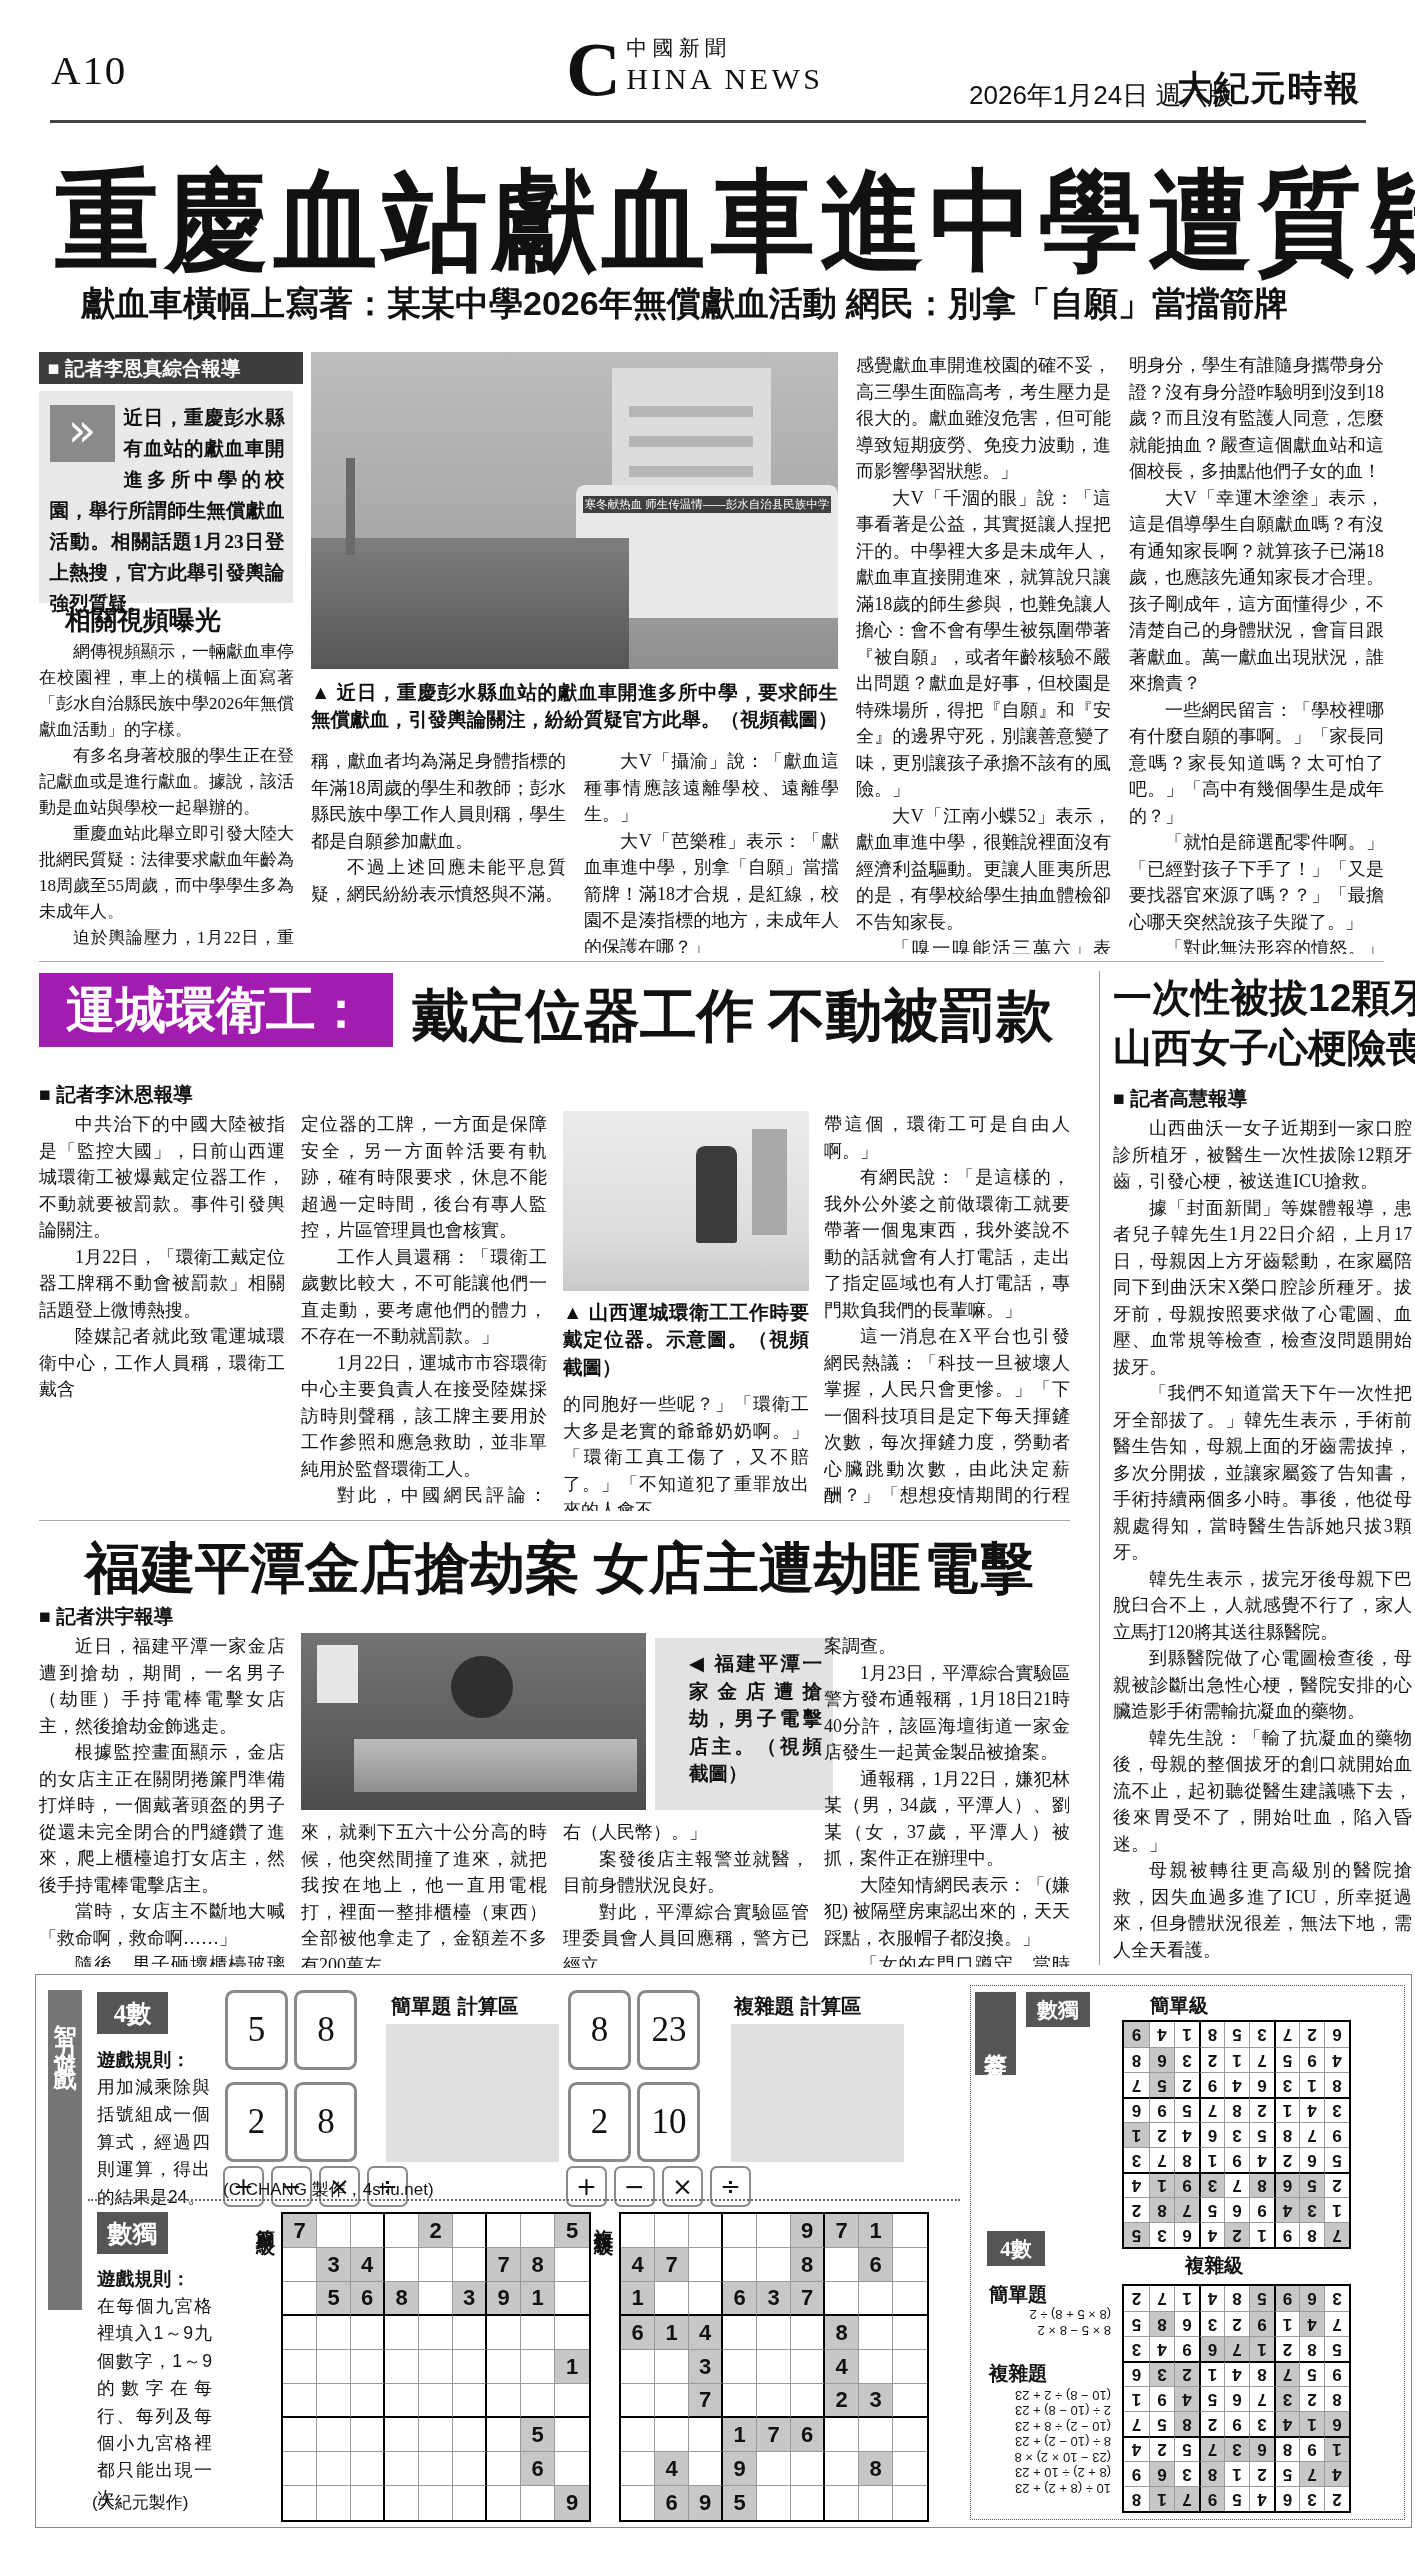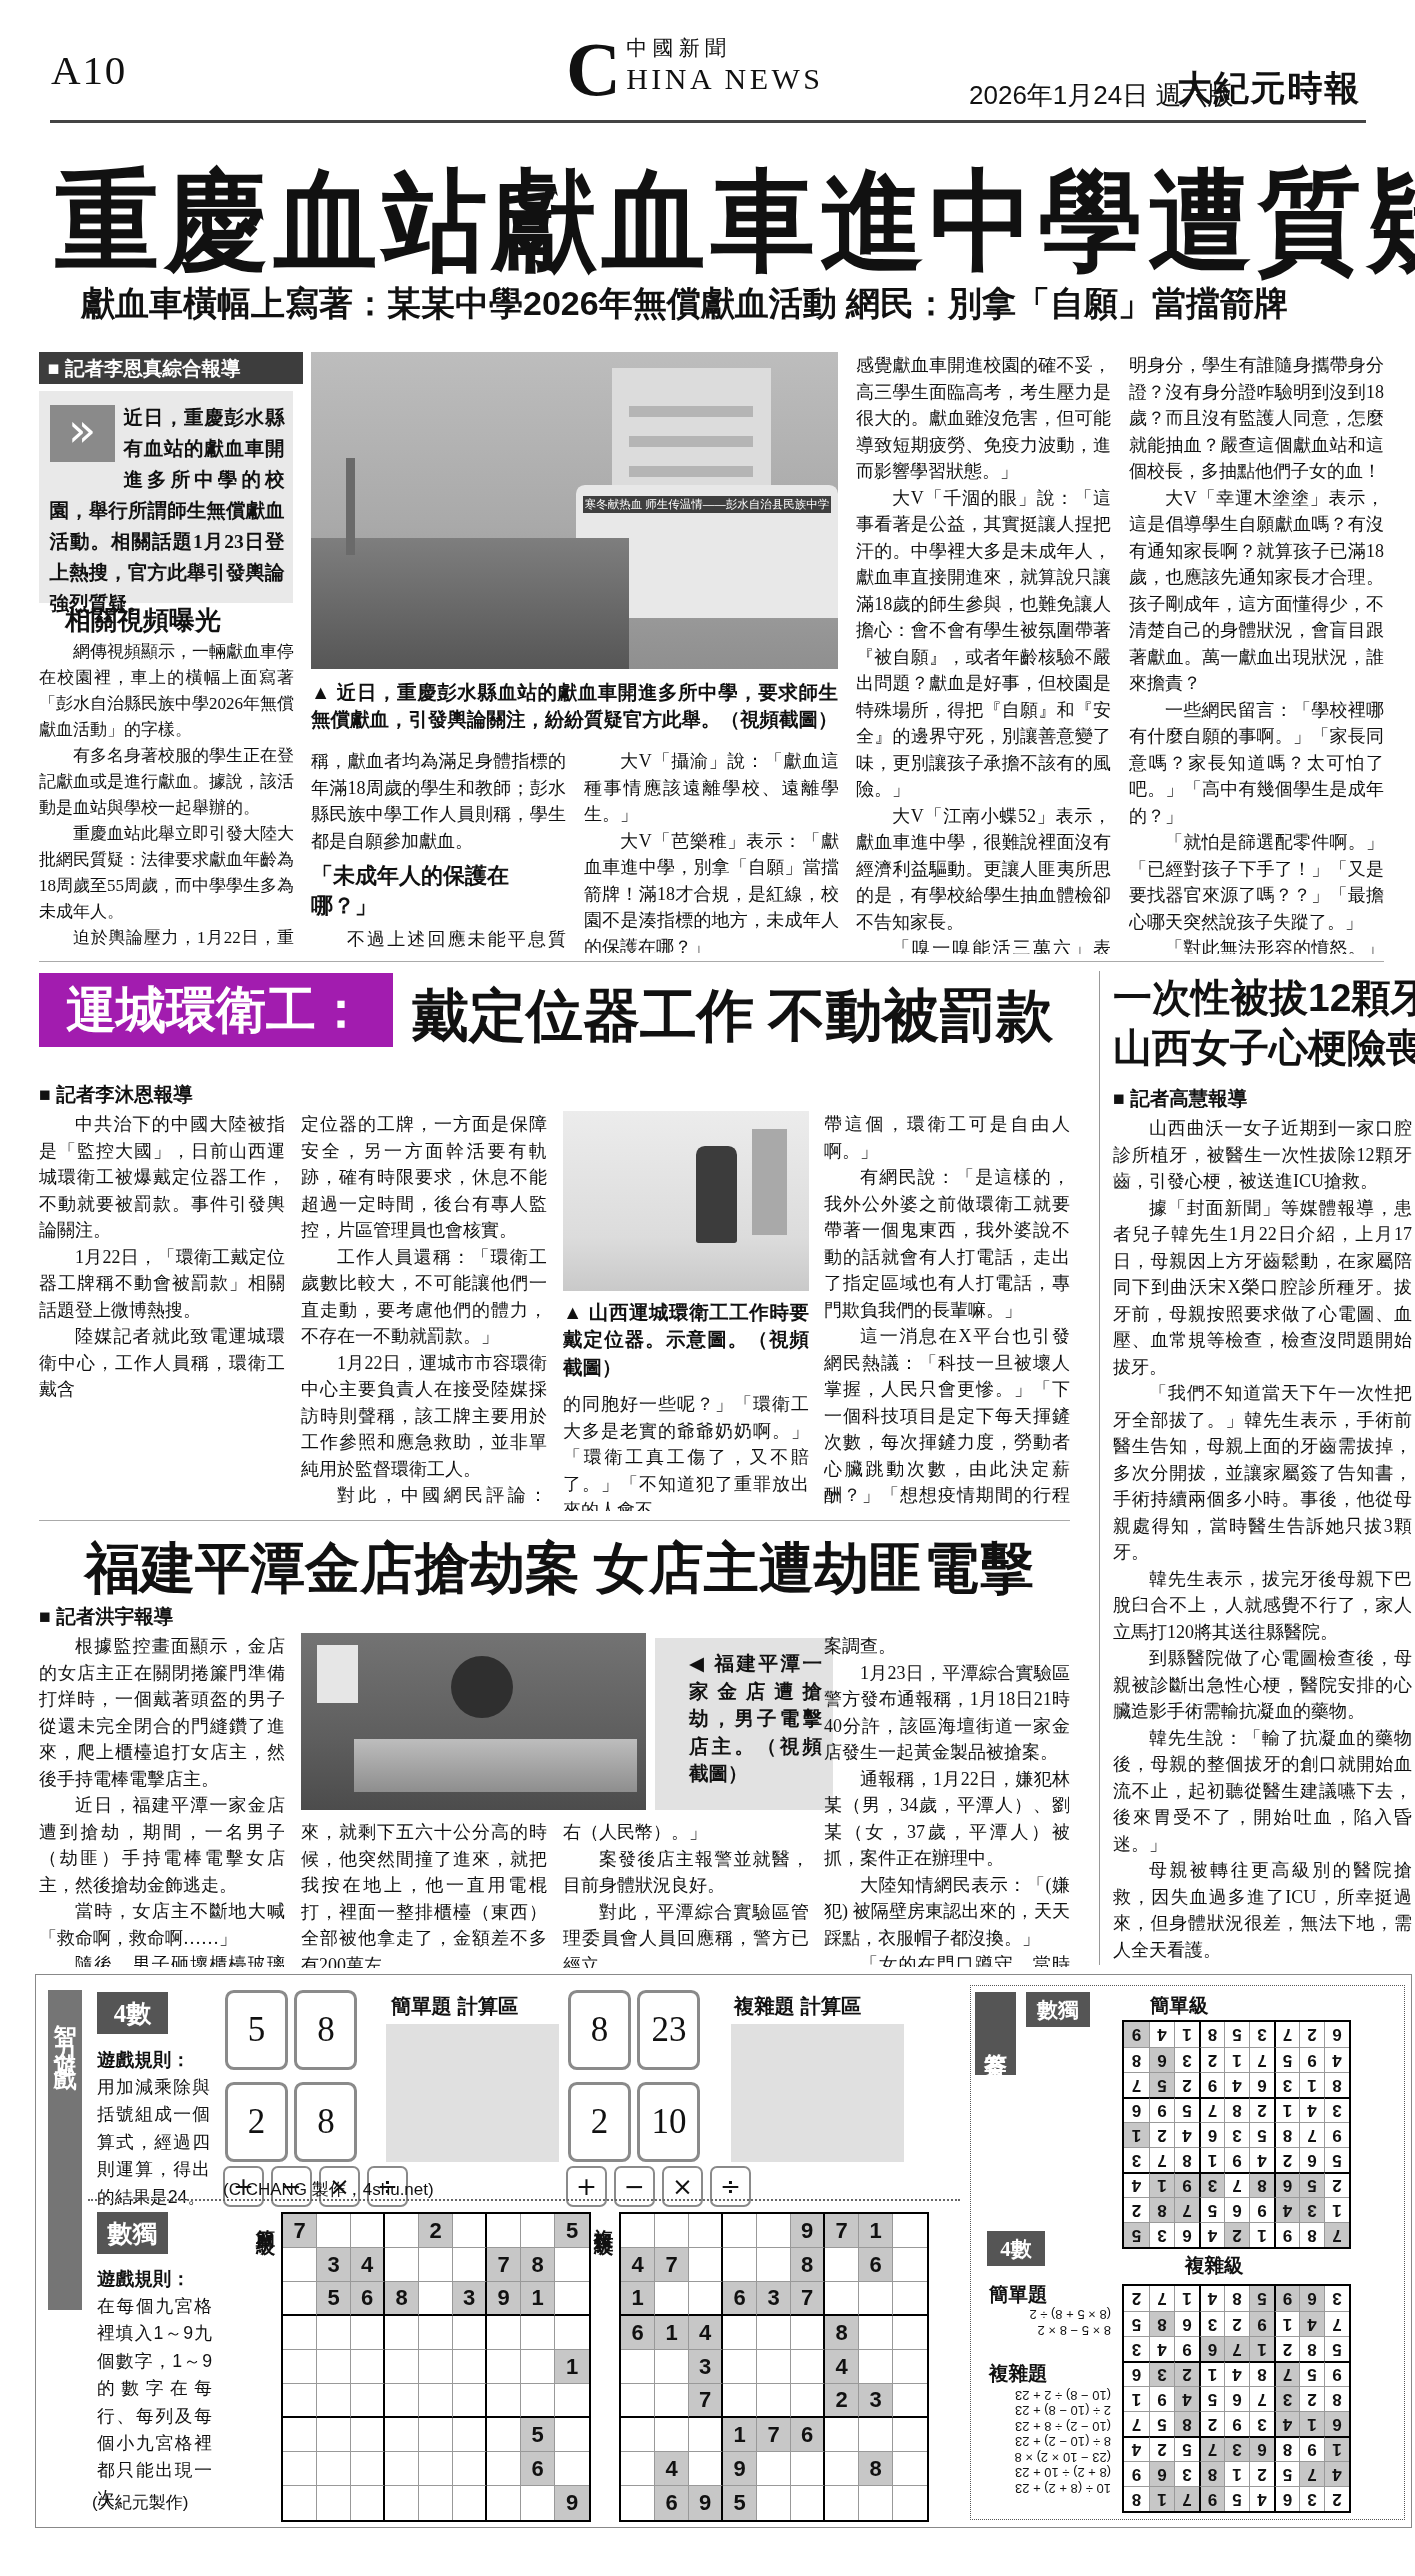"「未成年人的保護在哪？」" div.subhead2 { html: <div>「未成年人的保護在哪？」</div> -> none }
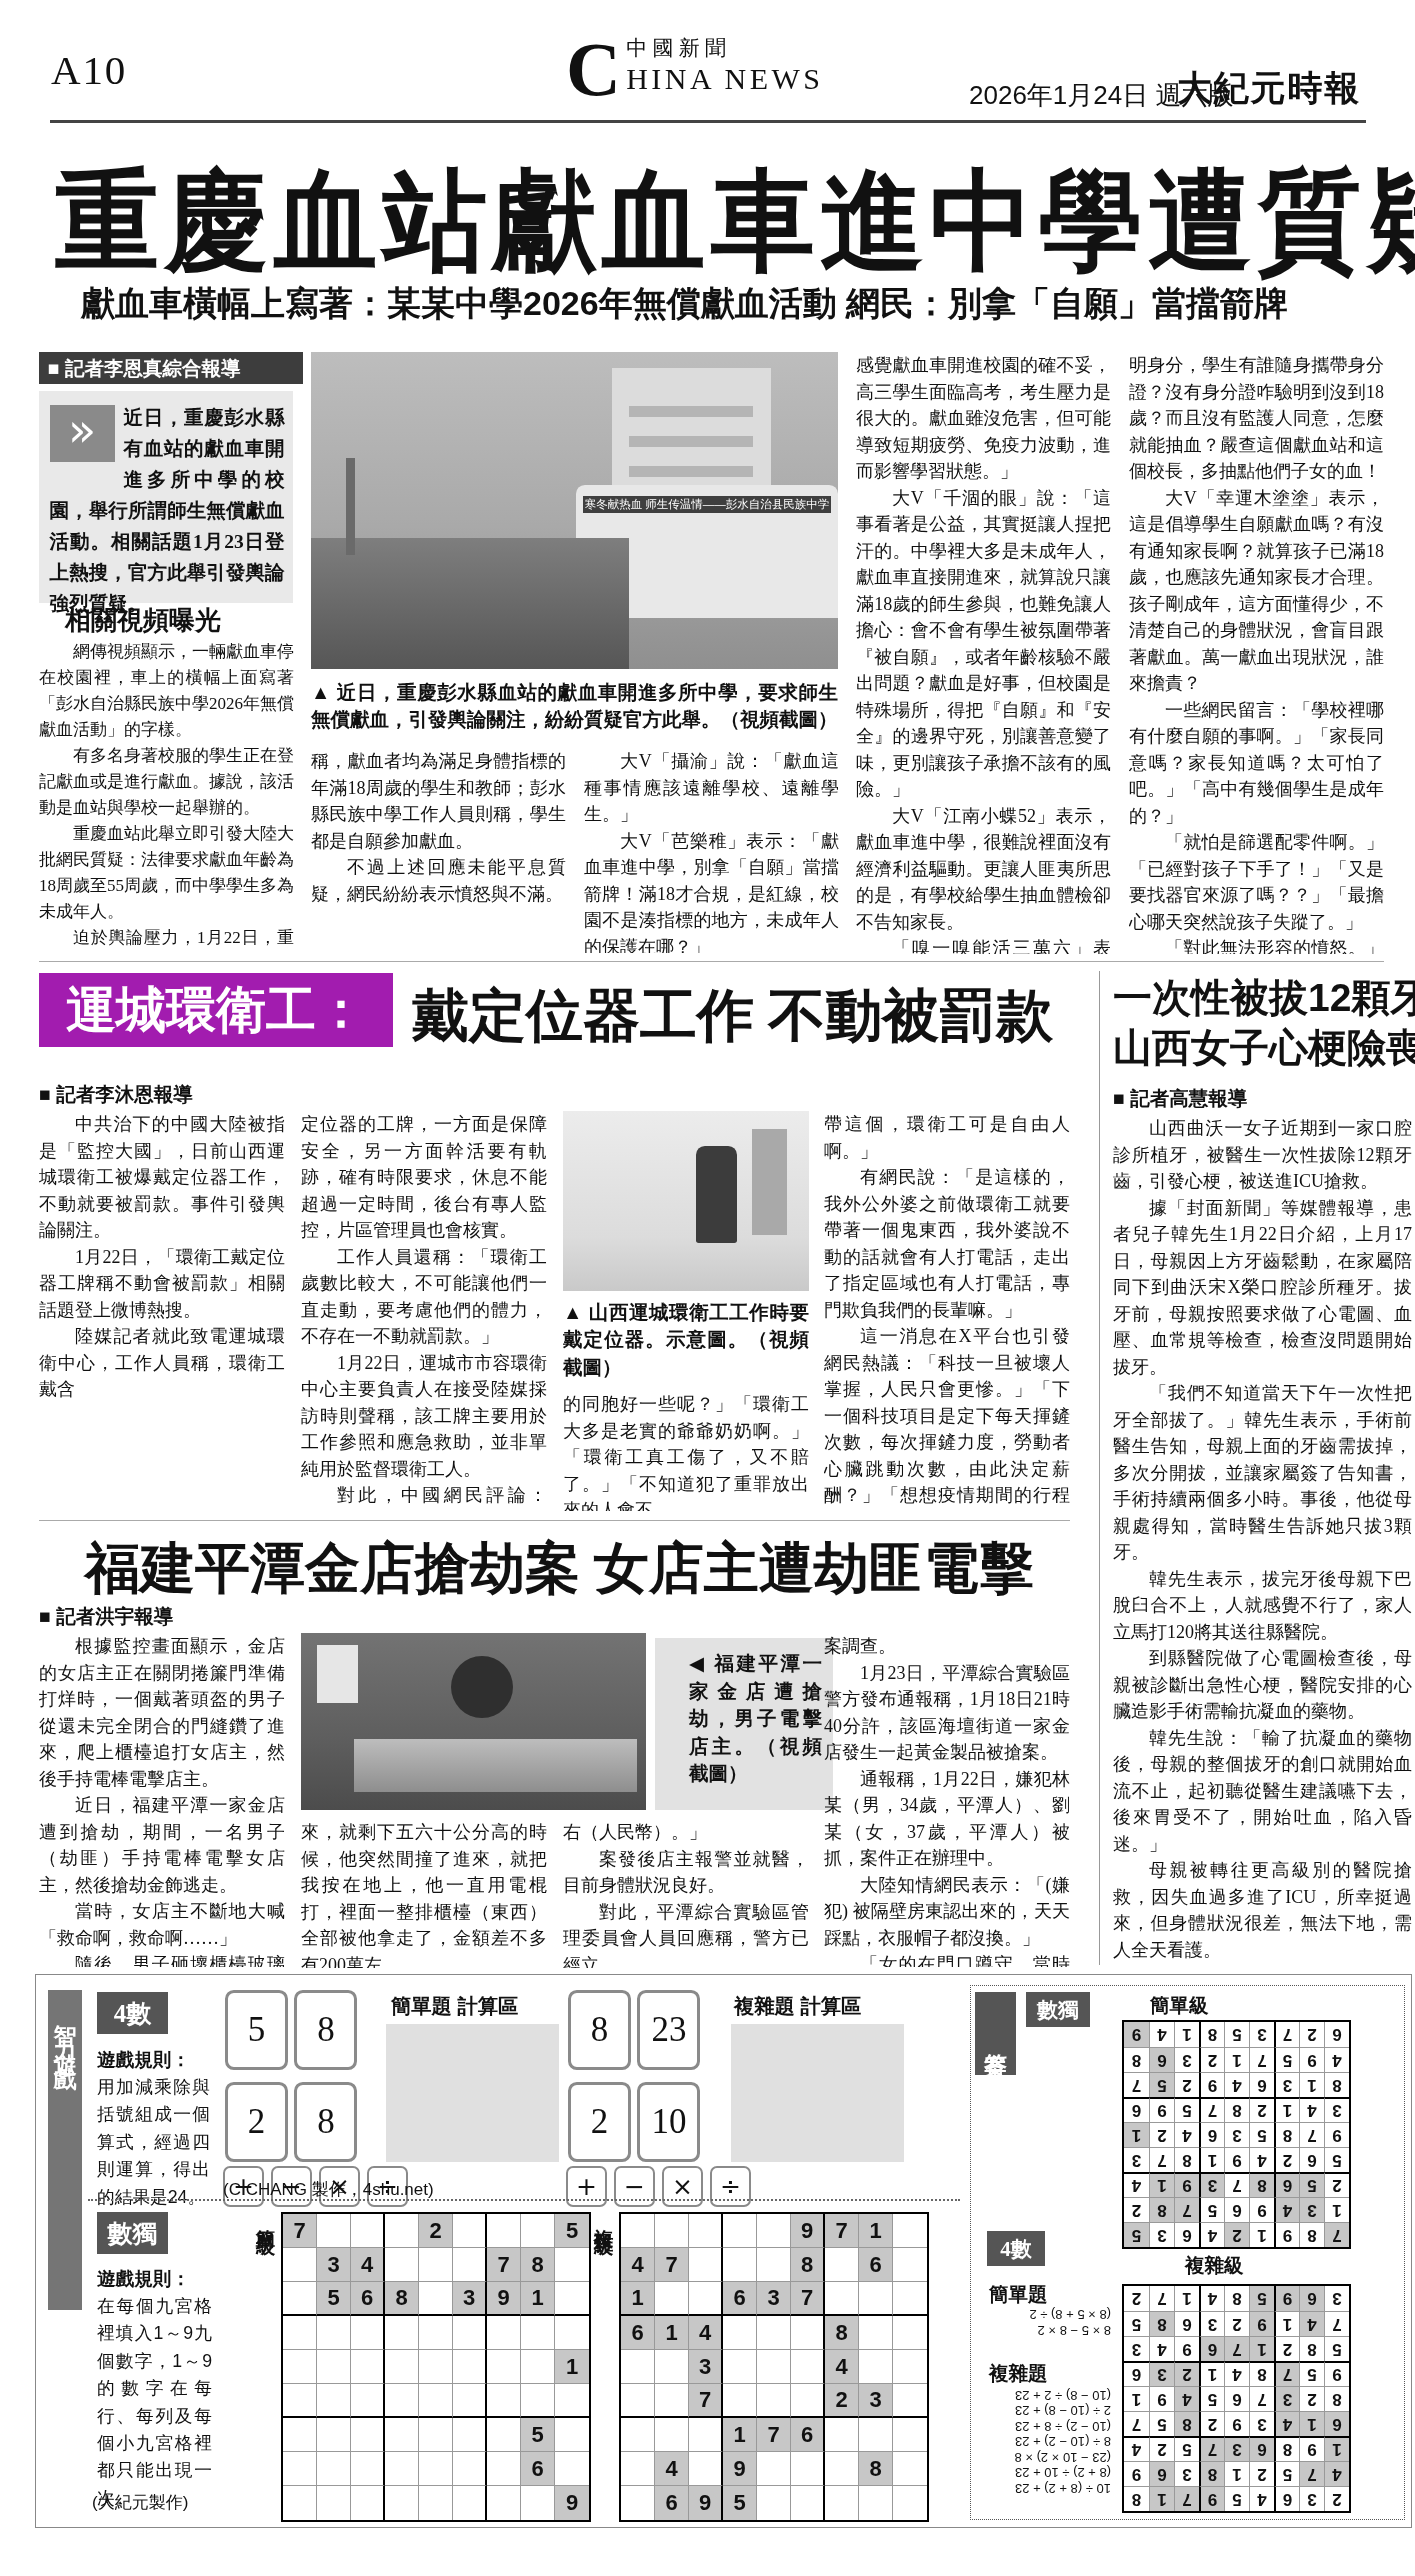"根據監控畫面顯示，金店的女店主正在關閉捲簾門準備打烊時，一個戴著頭盔的男子從還未" p { order: before "近日，福建平潭一家金店遭到搶劫，期間，一名男子（劫匪）手持電棒電擊女店主，然後搶" -> after "近日，福建平潭一家金店遭到搶劫，期間，一名男子（劫匪）手持電棒電擊女店主，然後搶" }
